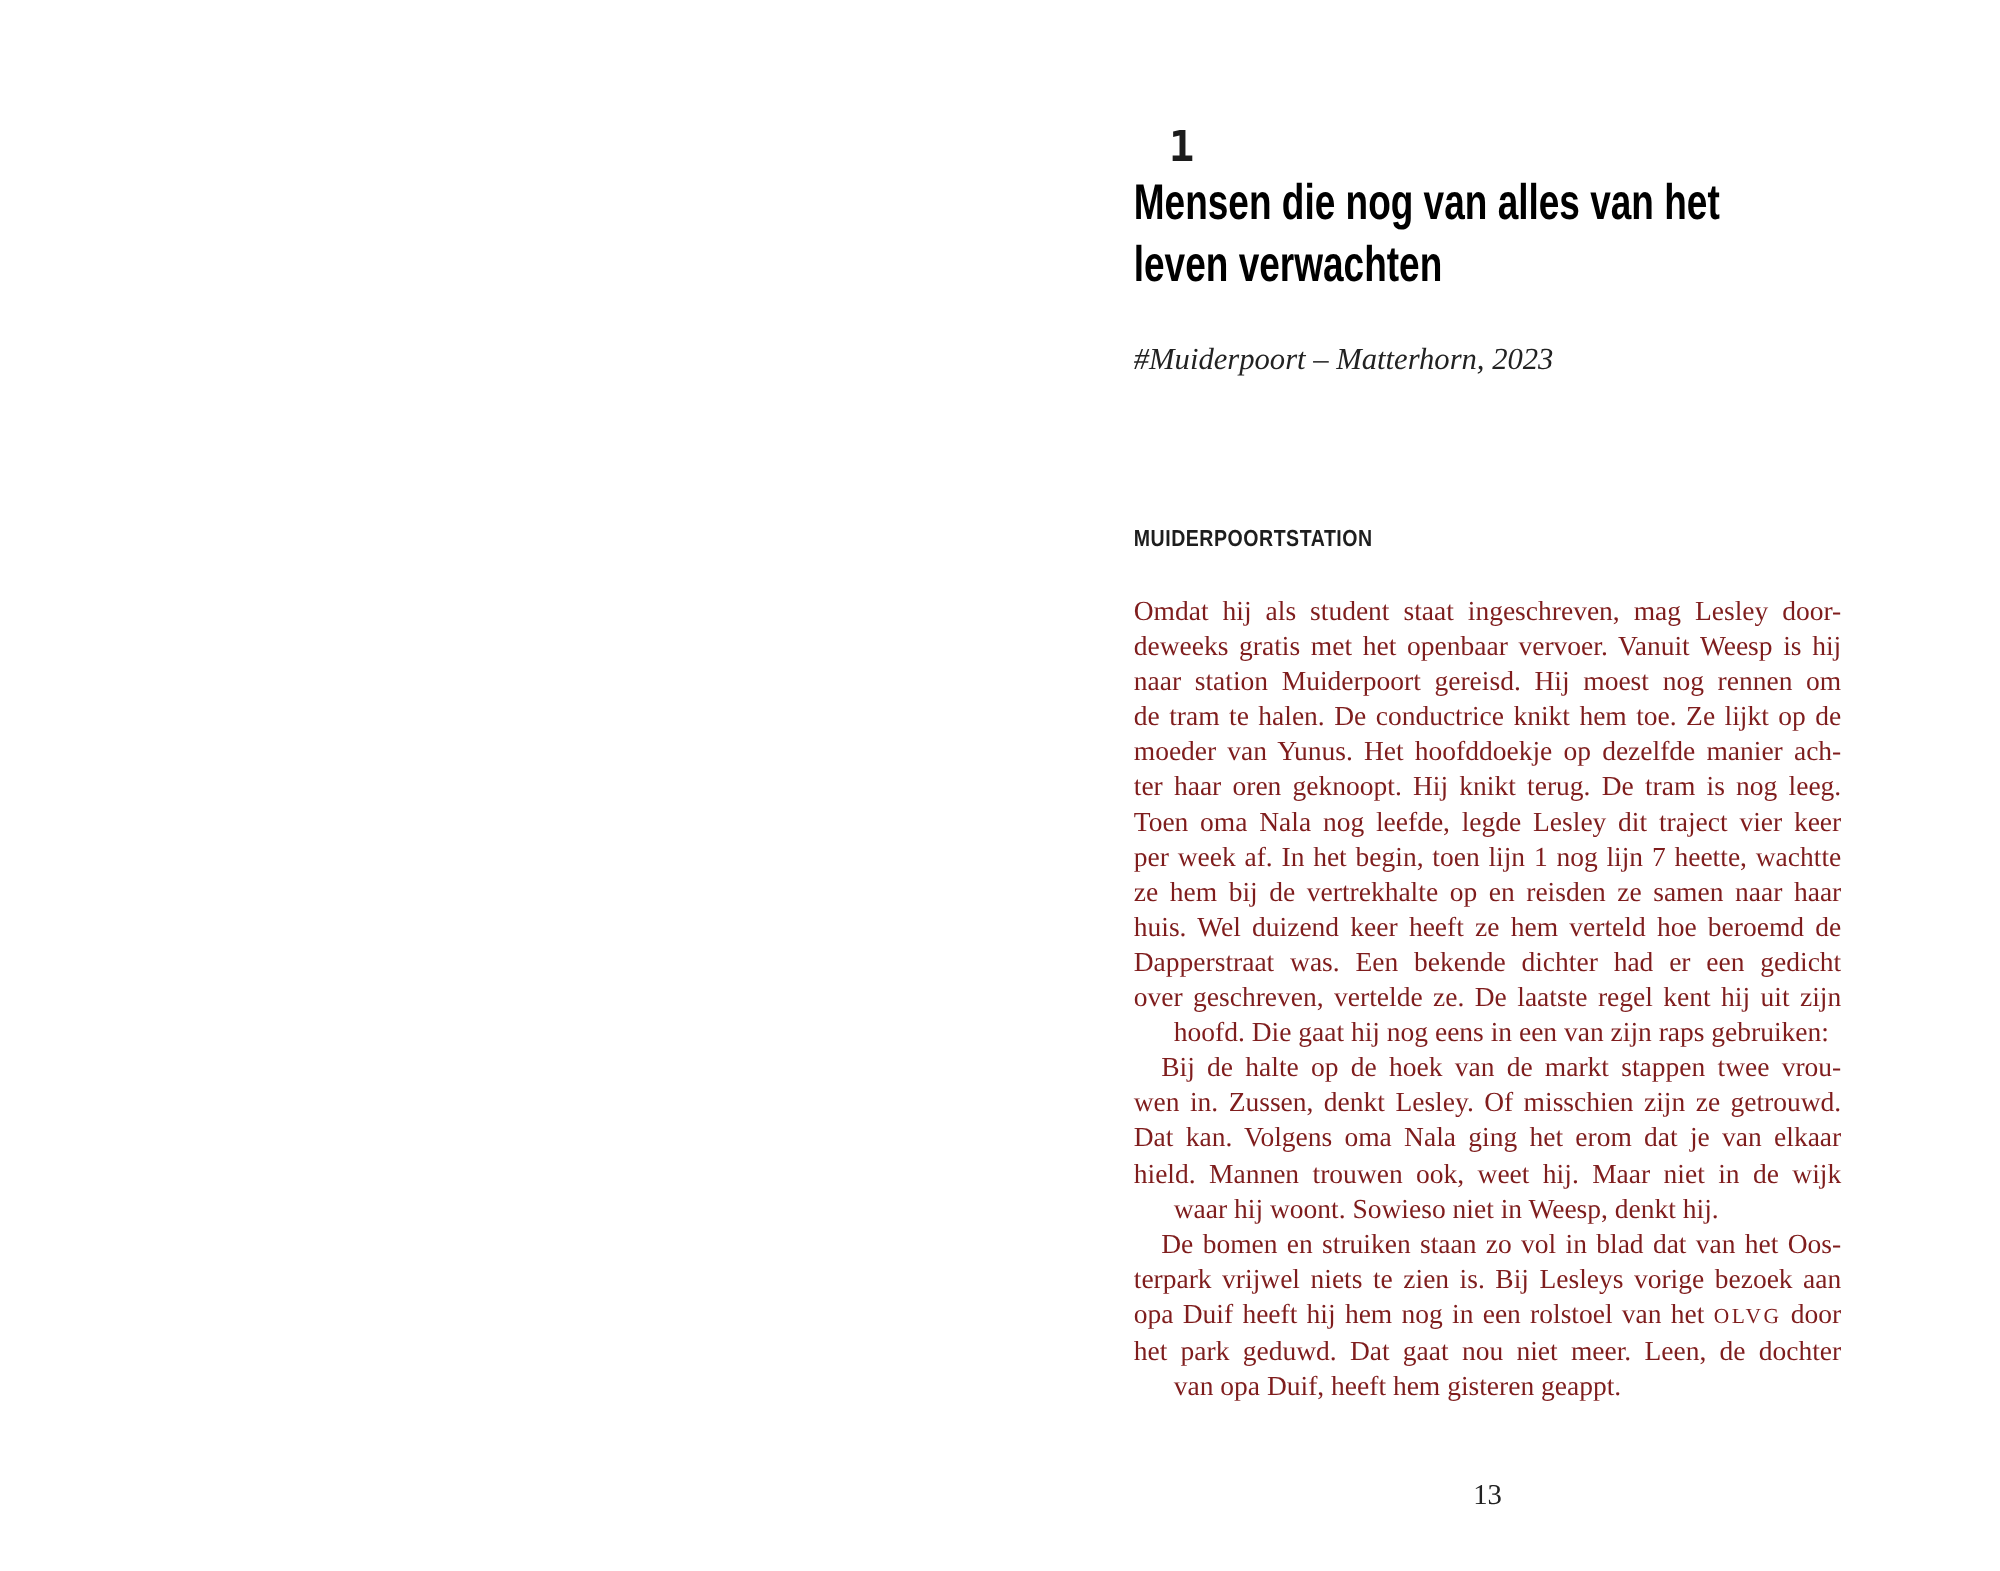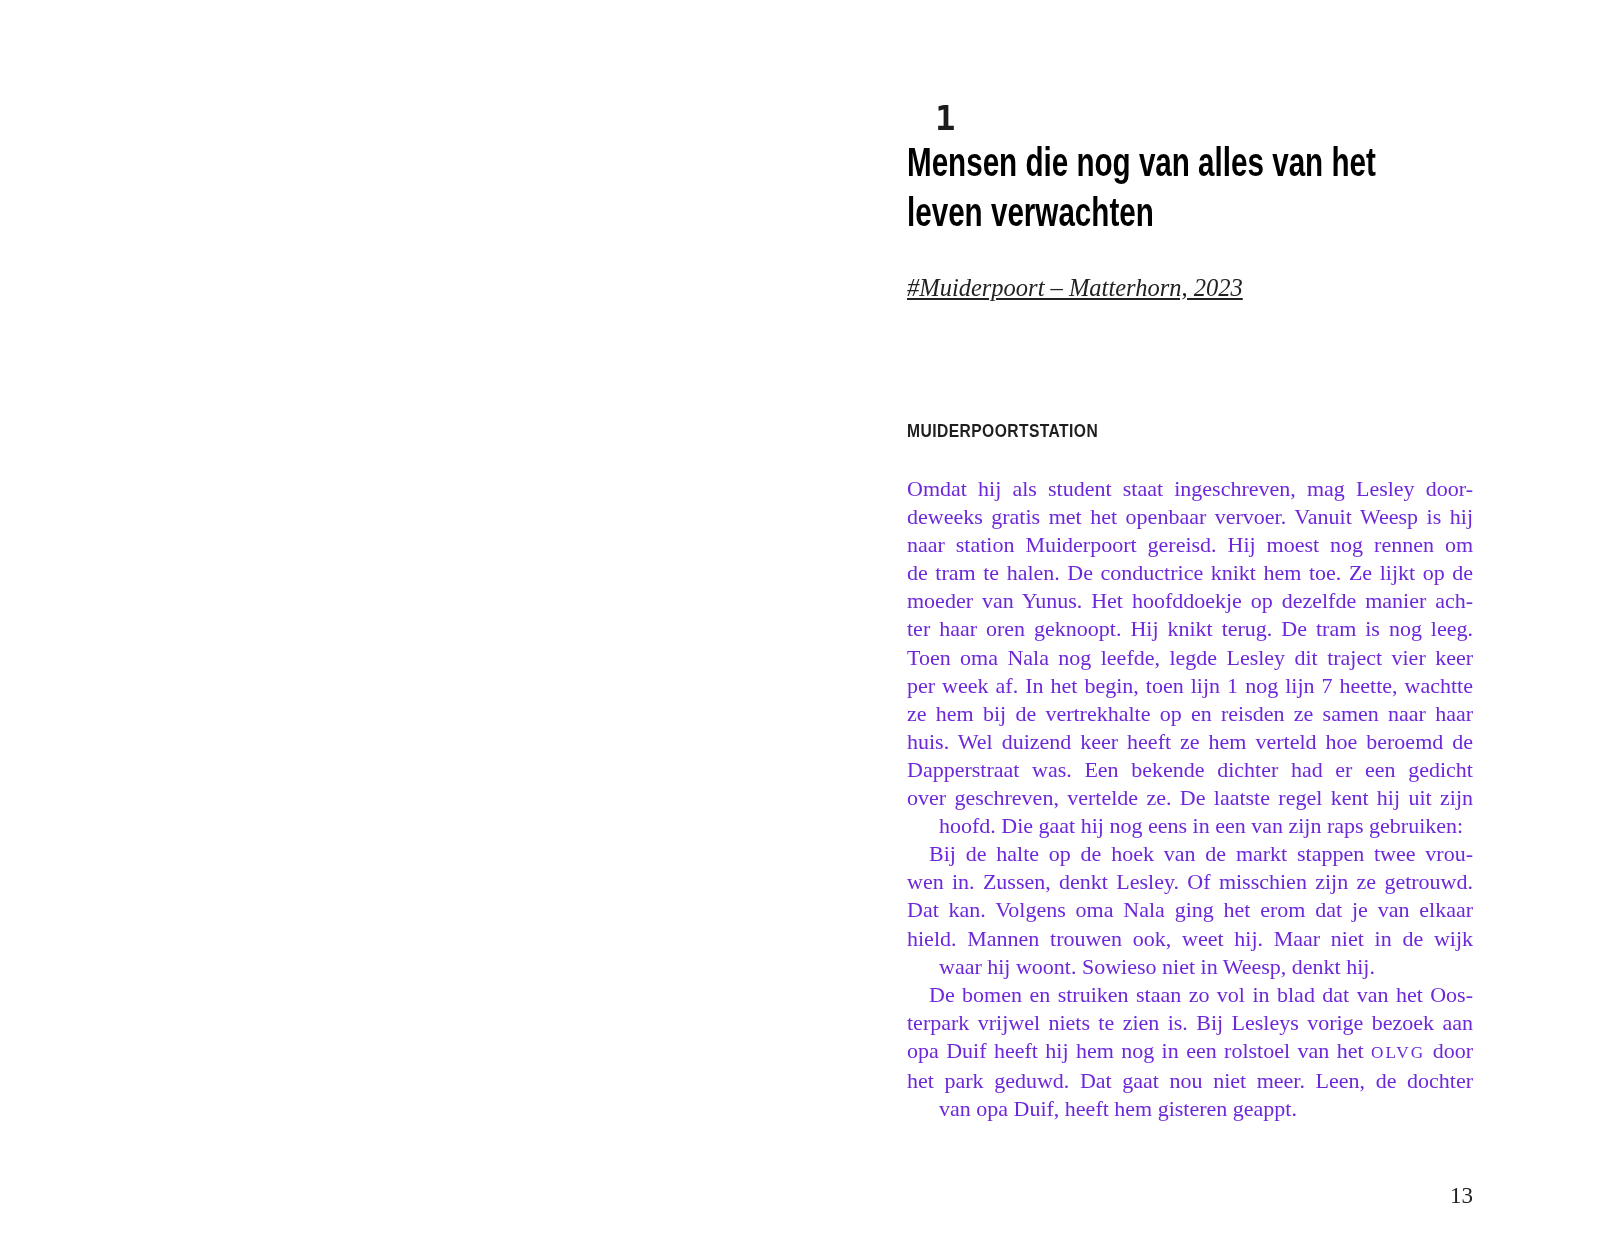"#Muiderpoort – Matterhorn, 2023" .subtitle { text-decoration: underline -> none }
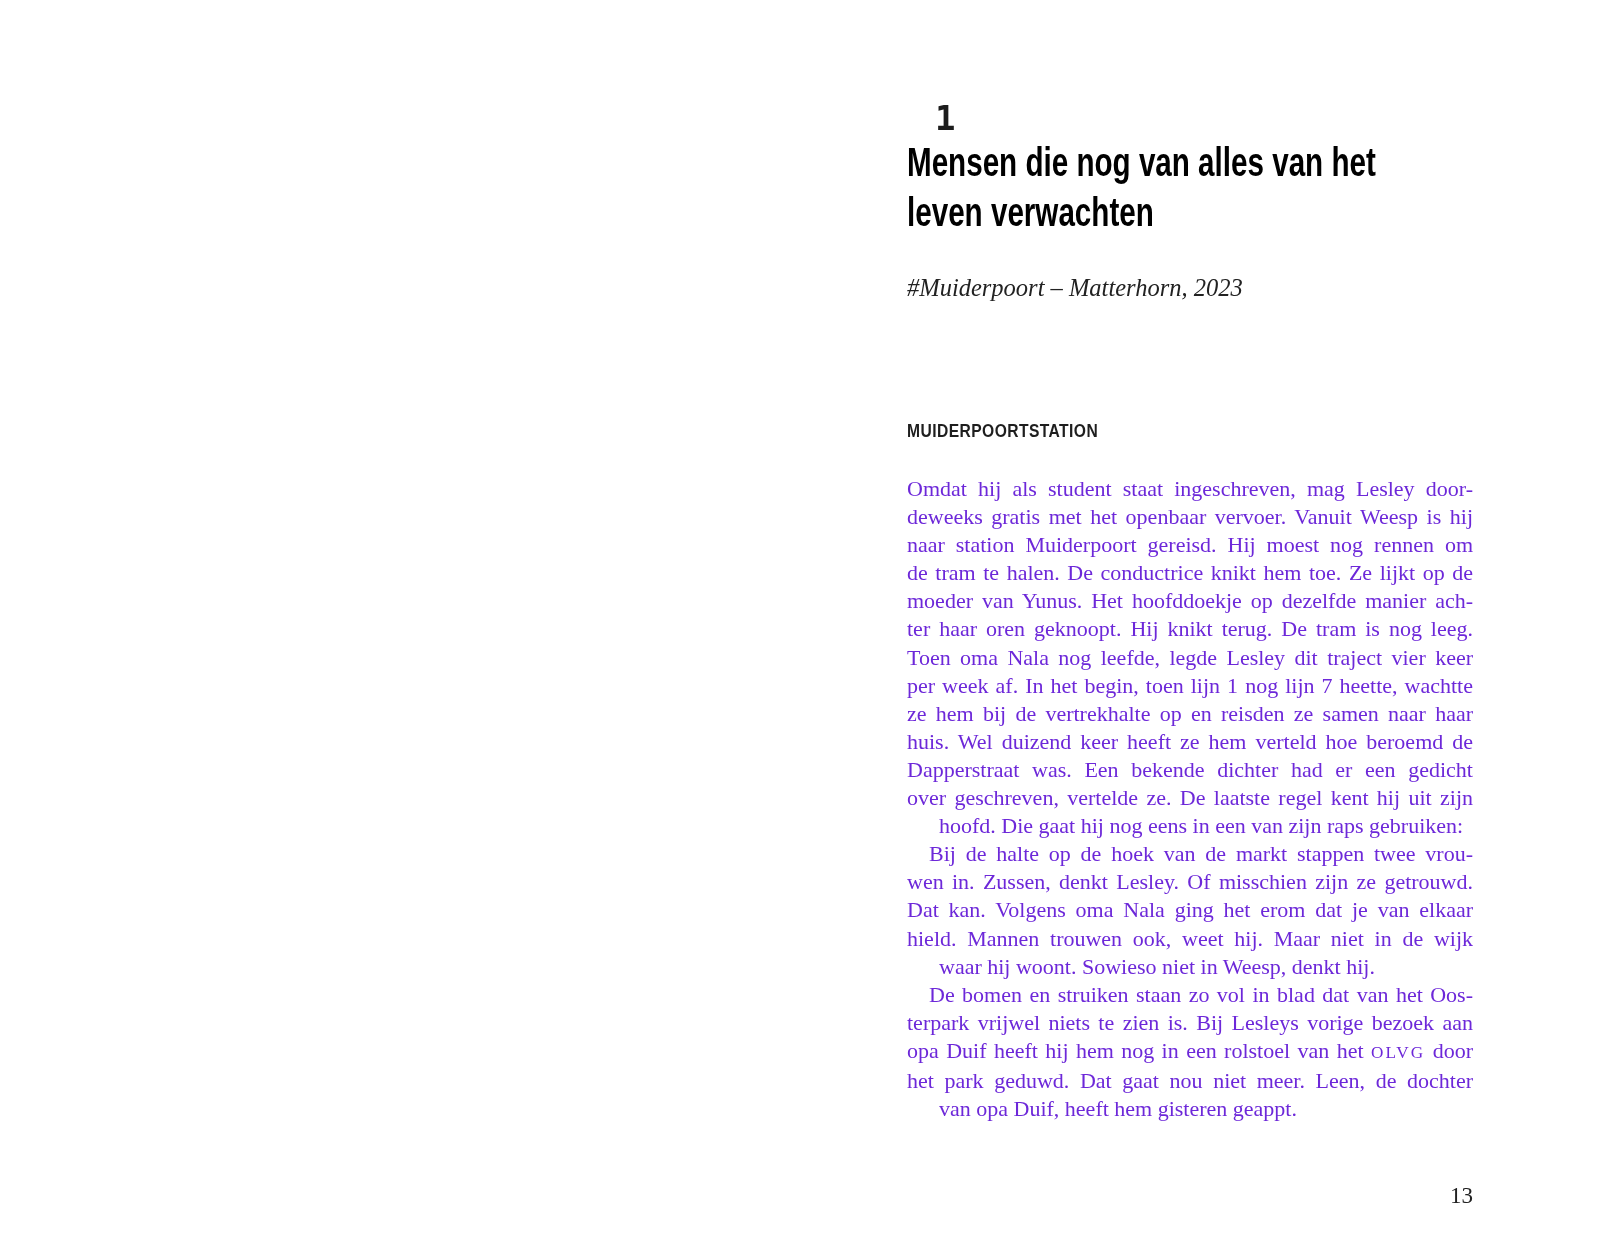"Omdat hij als student staat" .body-text { color: #6d28d9 -> #7f1d1d }
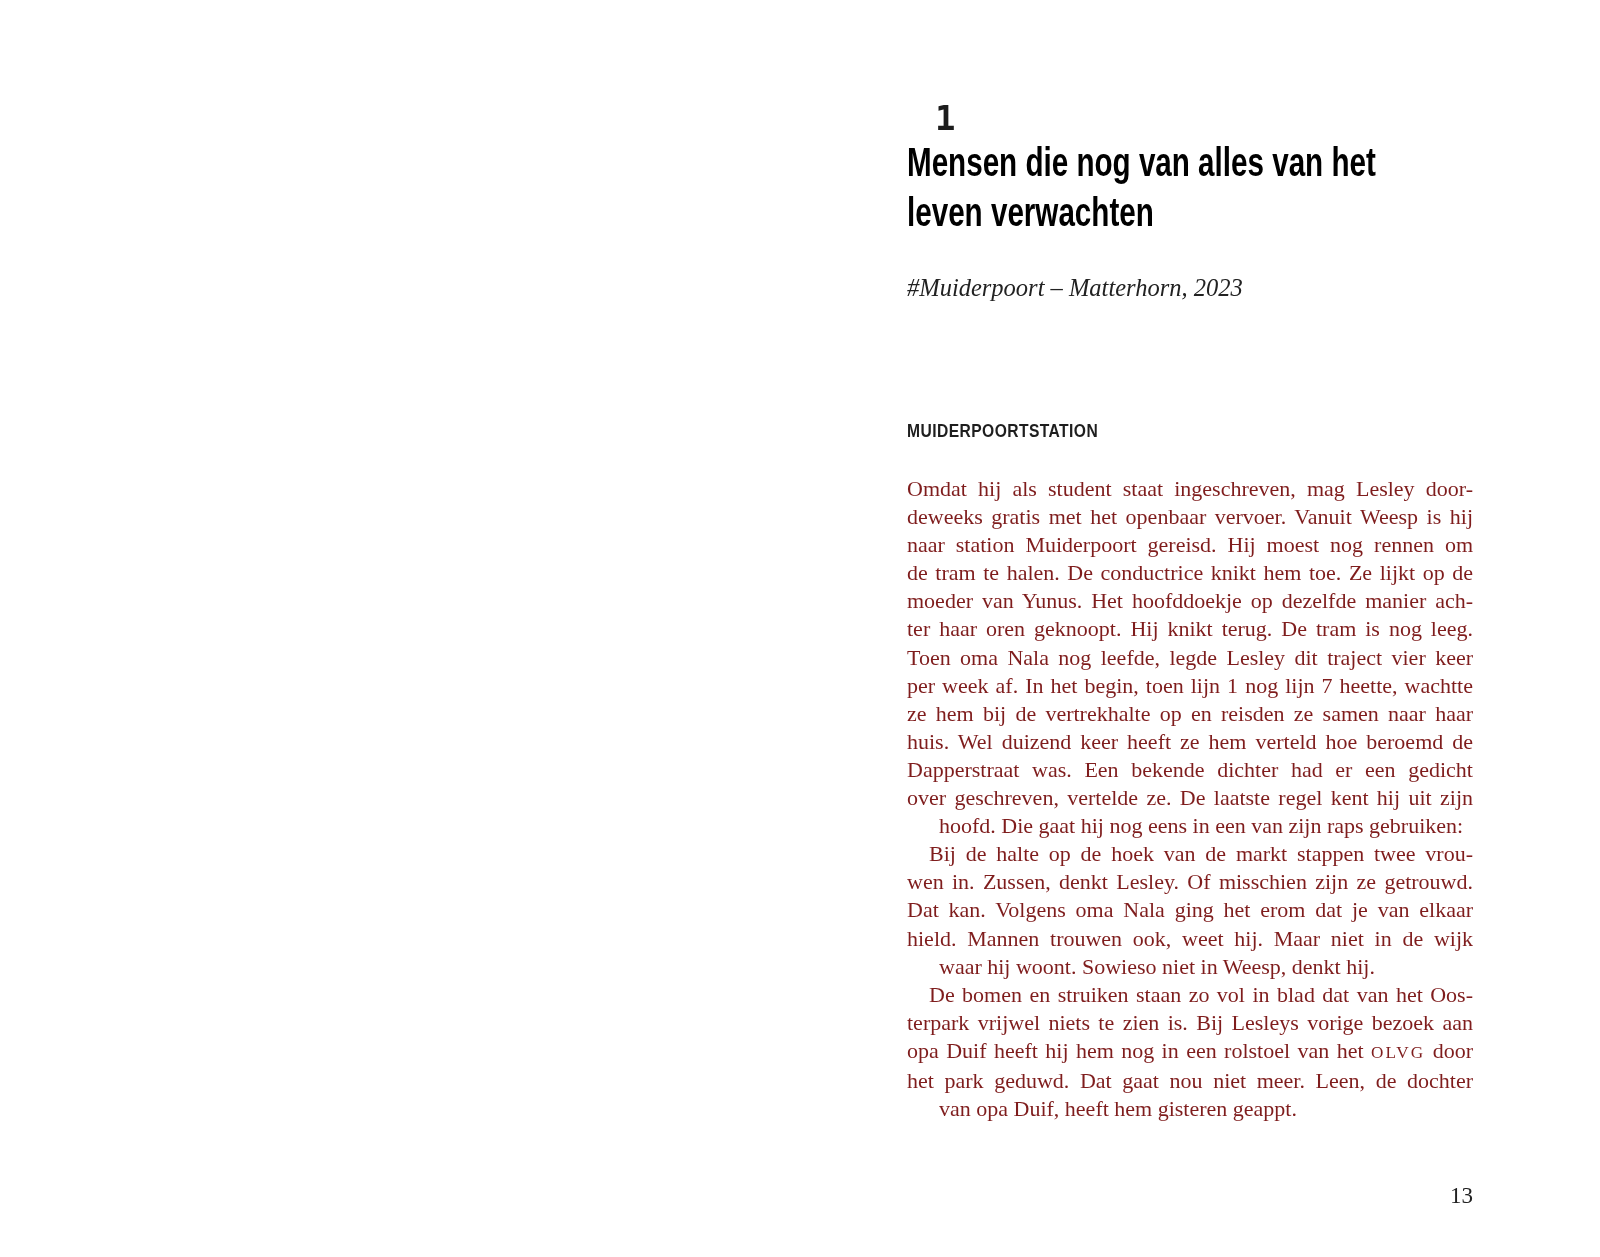"13" .folio { text-align: right -> center }
